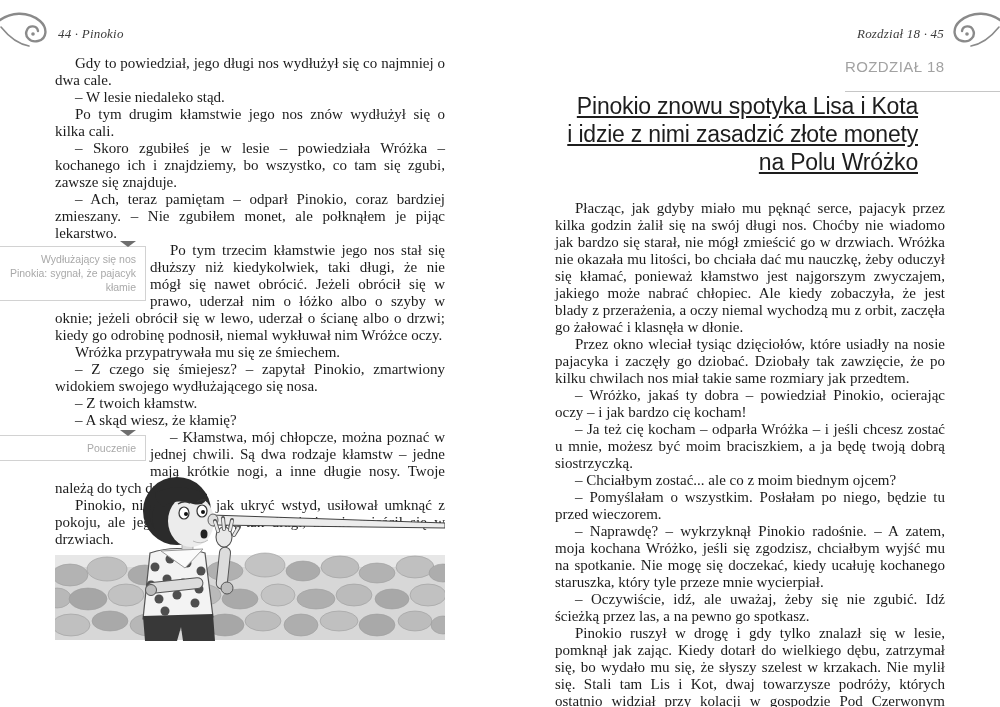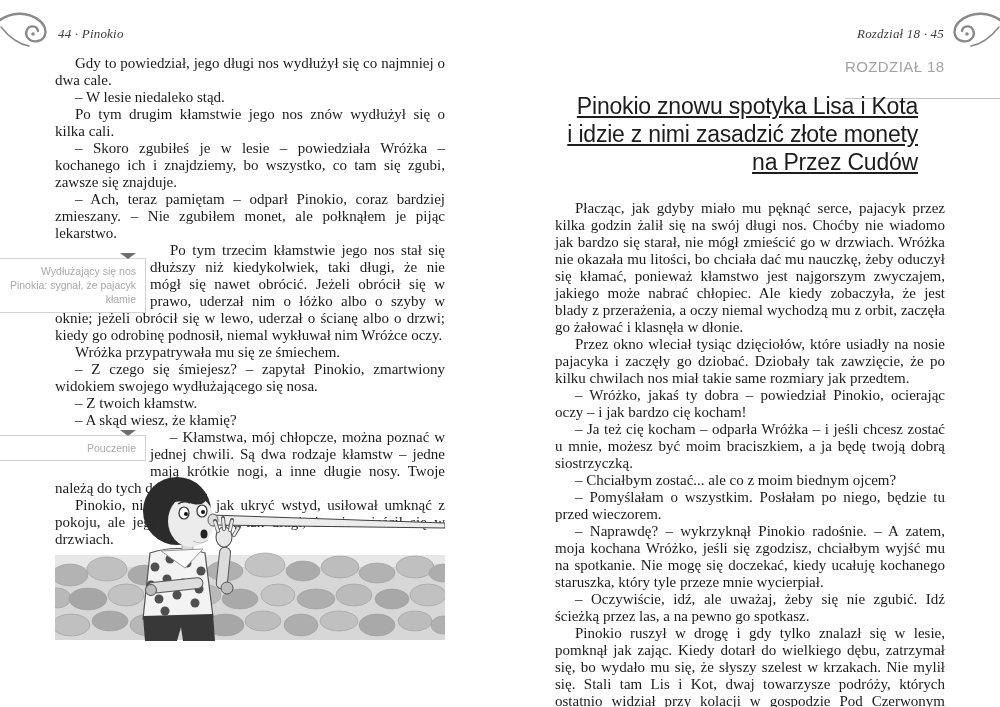"ROZDZIAŁ 18" .chapter-label-wrap { padding-bottom: 23px -> 16px }
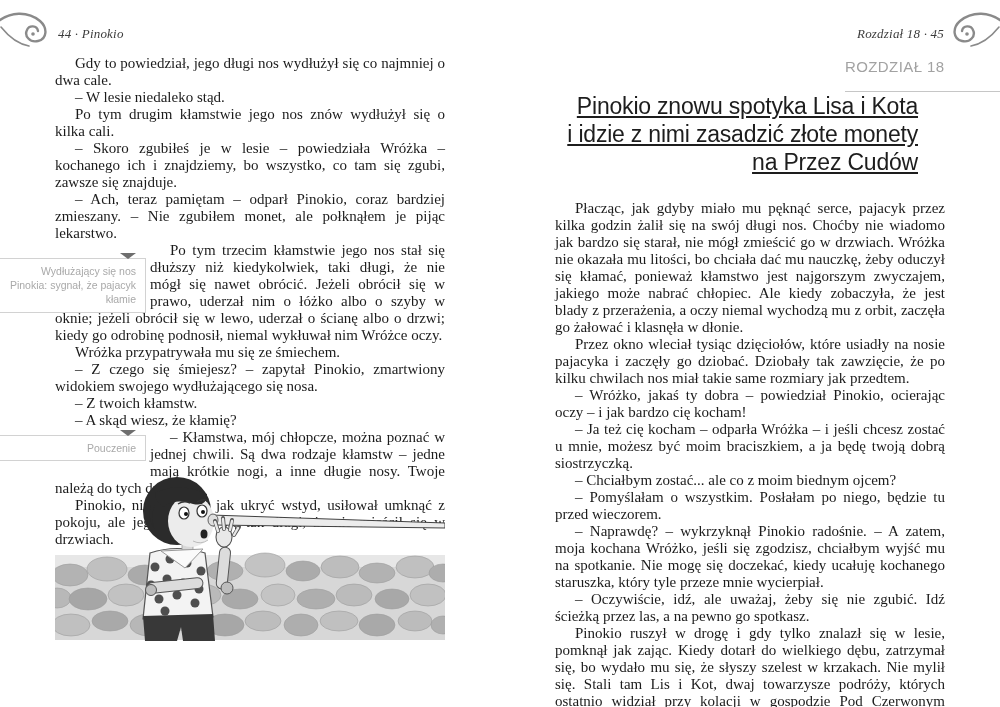"na Przez Cudów" div { text: Przez Cudów -> Polu Wróżko }
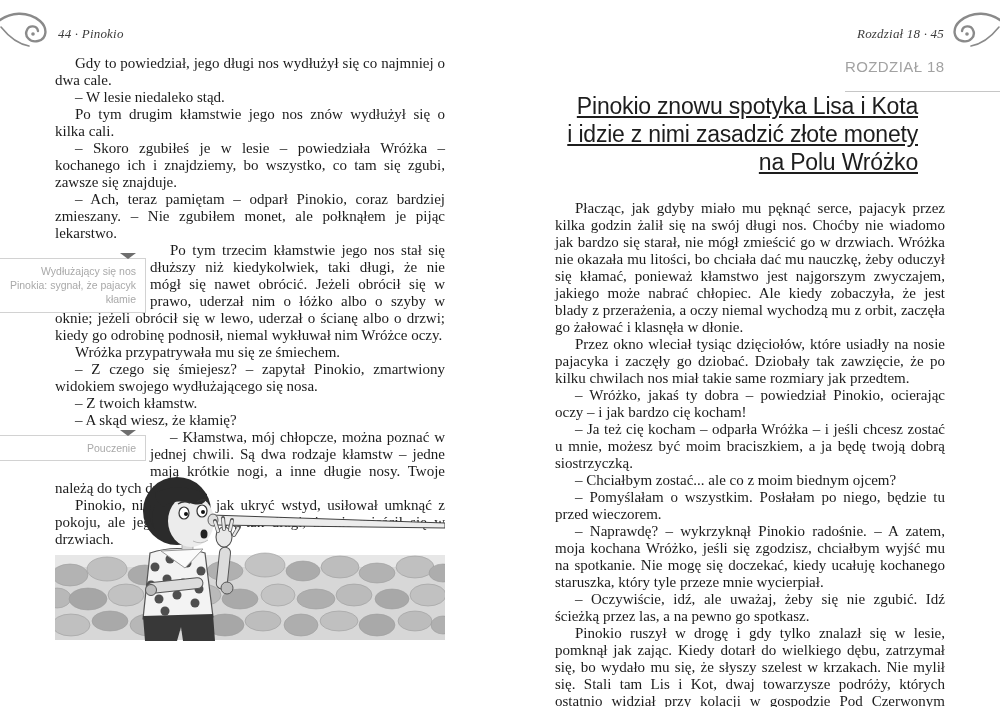"Wydłużający się nos Pinokia: sygnał," .note-1 { top: 16px -> 4px }
